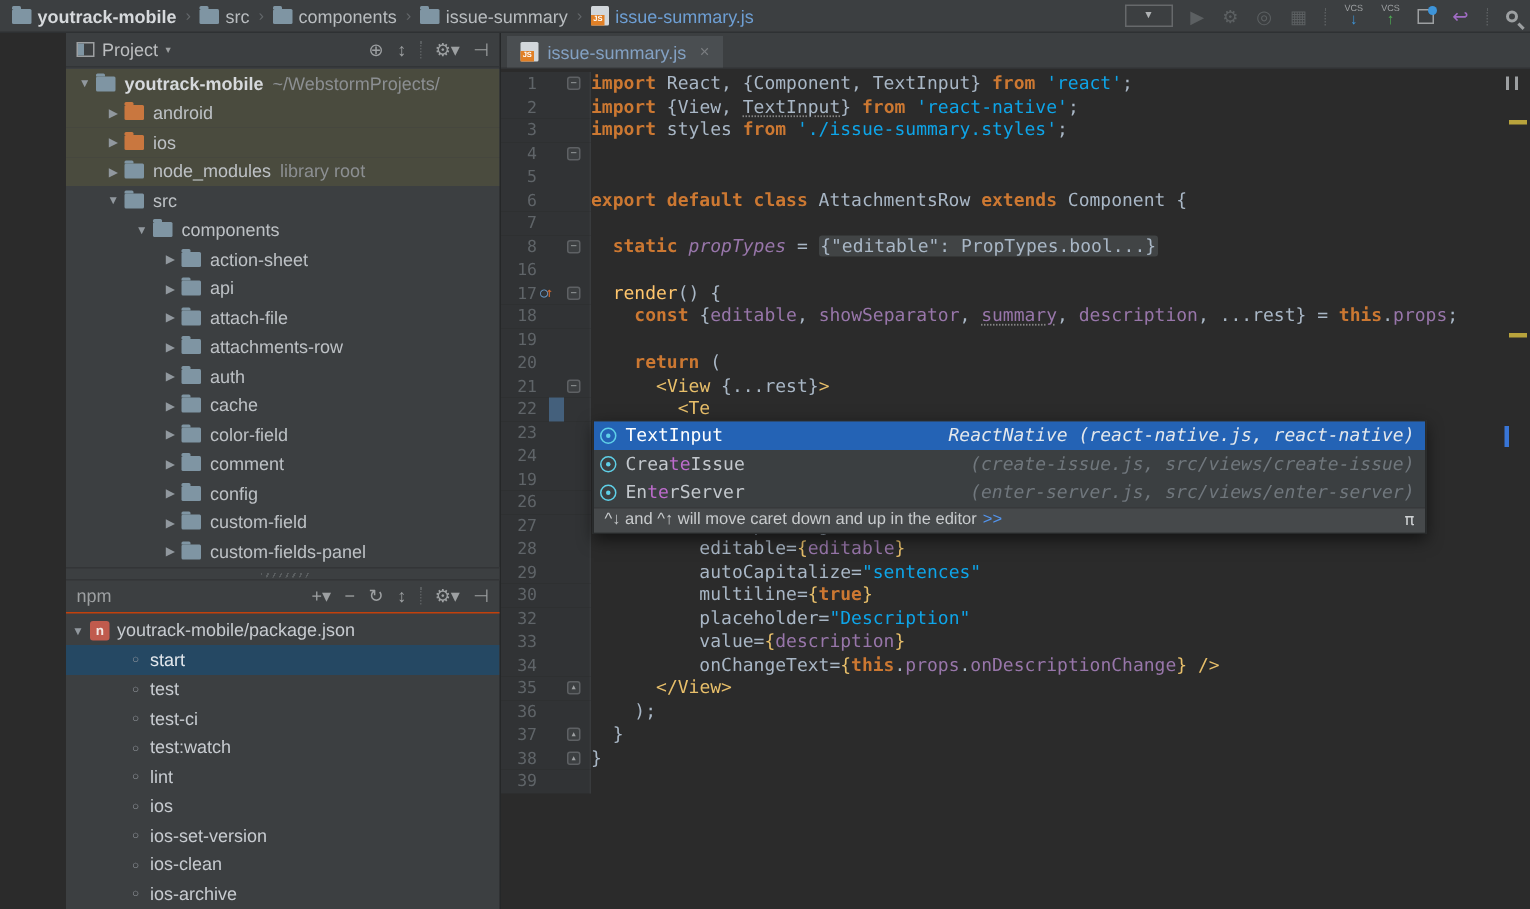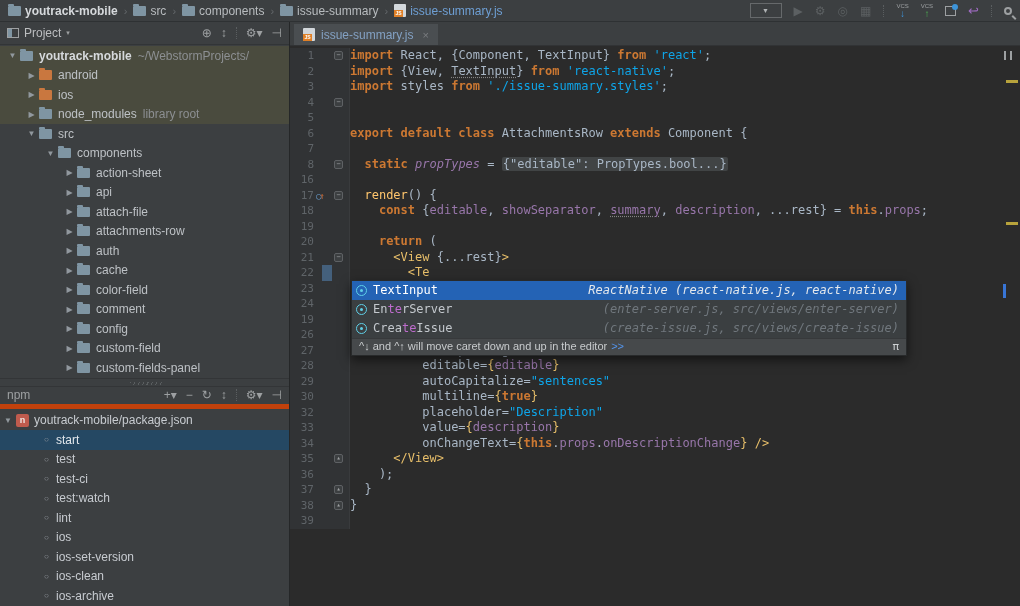"Project" .main { padding-left: none -> 44px }
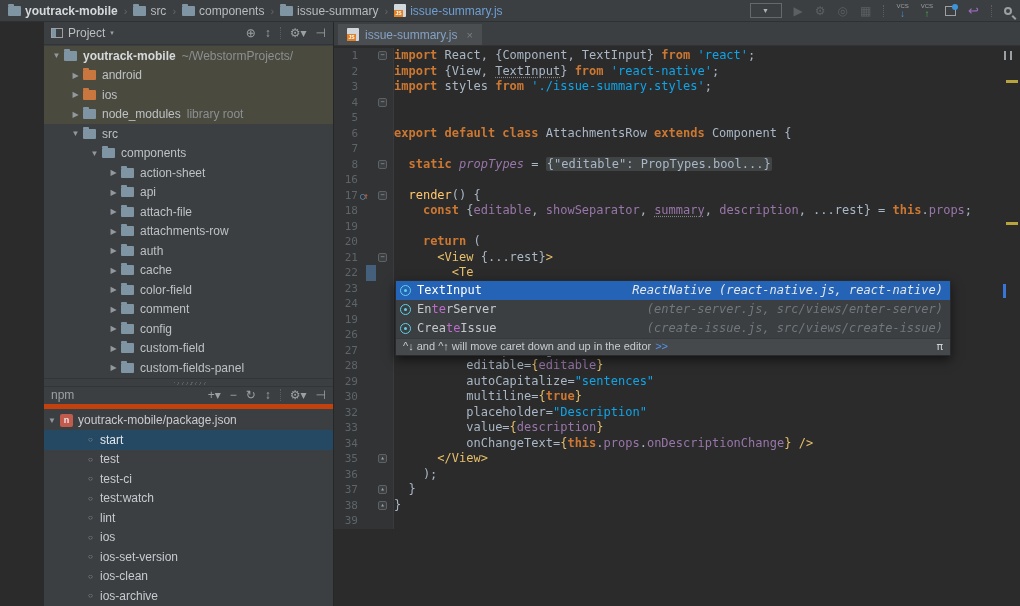"EnterServer" div.popup-row { order: before "CreateIssue" -> after "CreateIssue" }
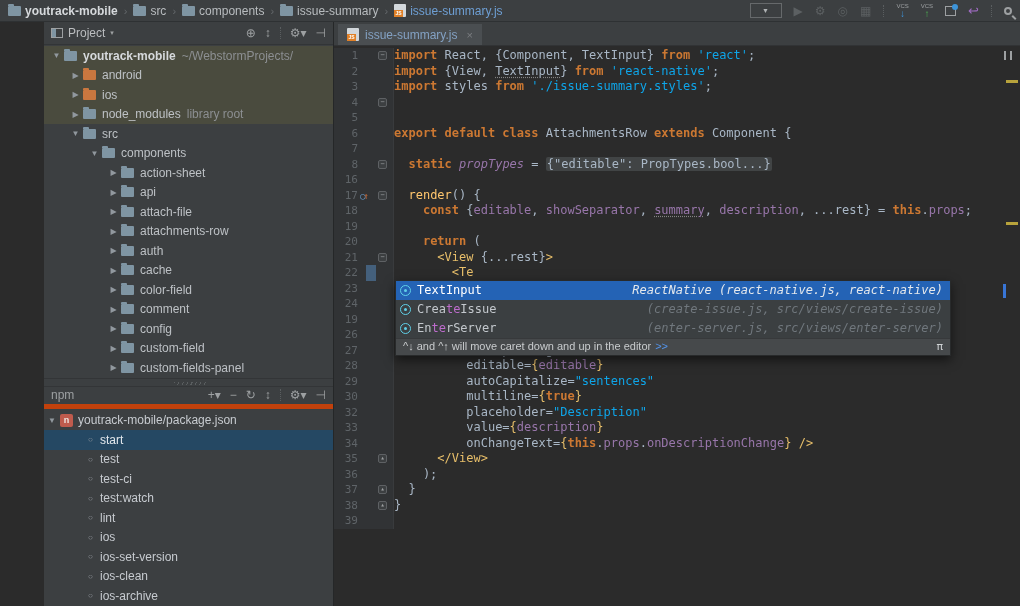"npm" .npm-header { border-bottom: 5px solid #c2410c -> 1px solid #c2410c }
